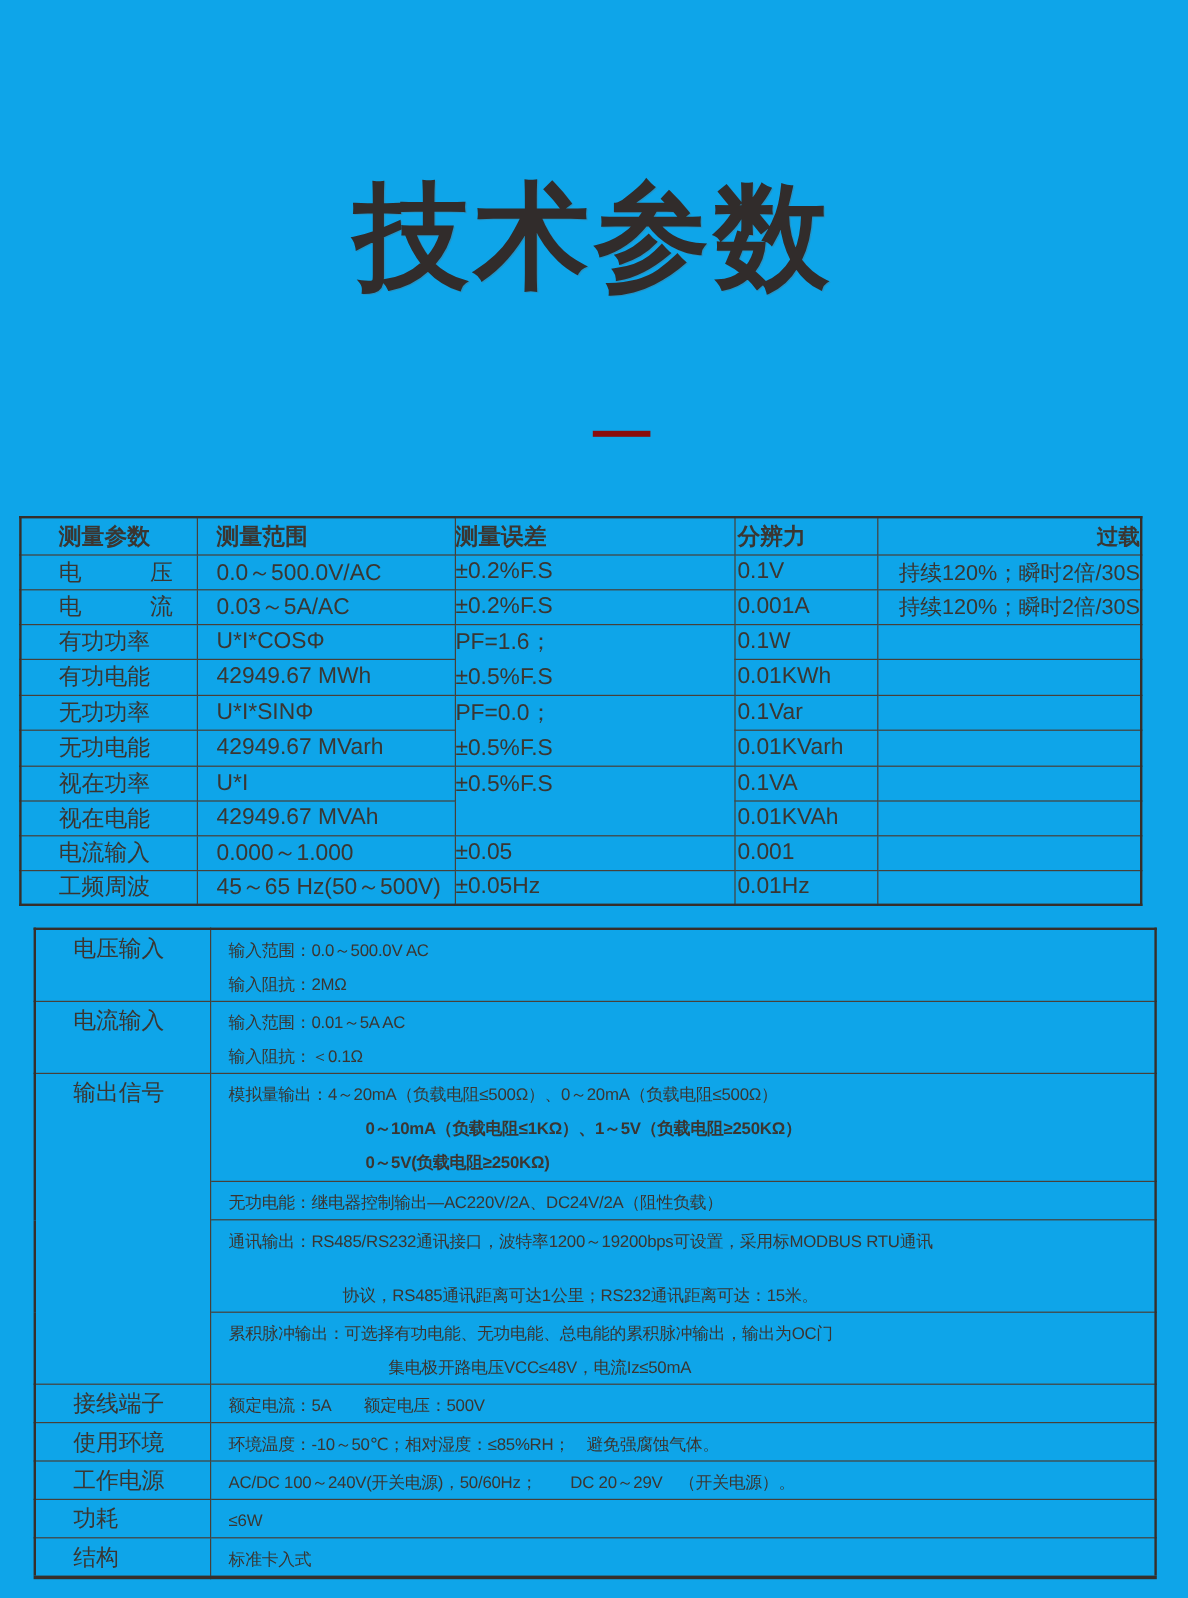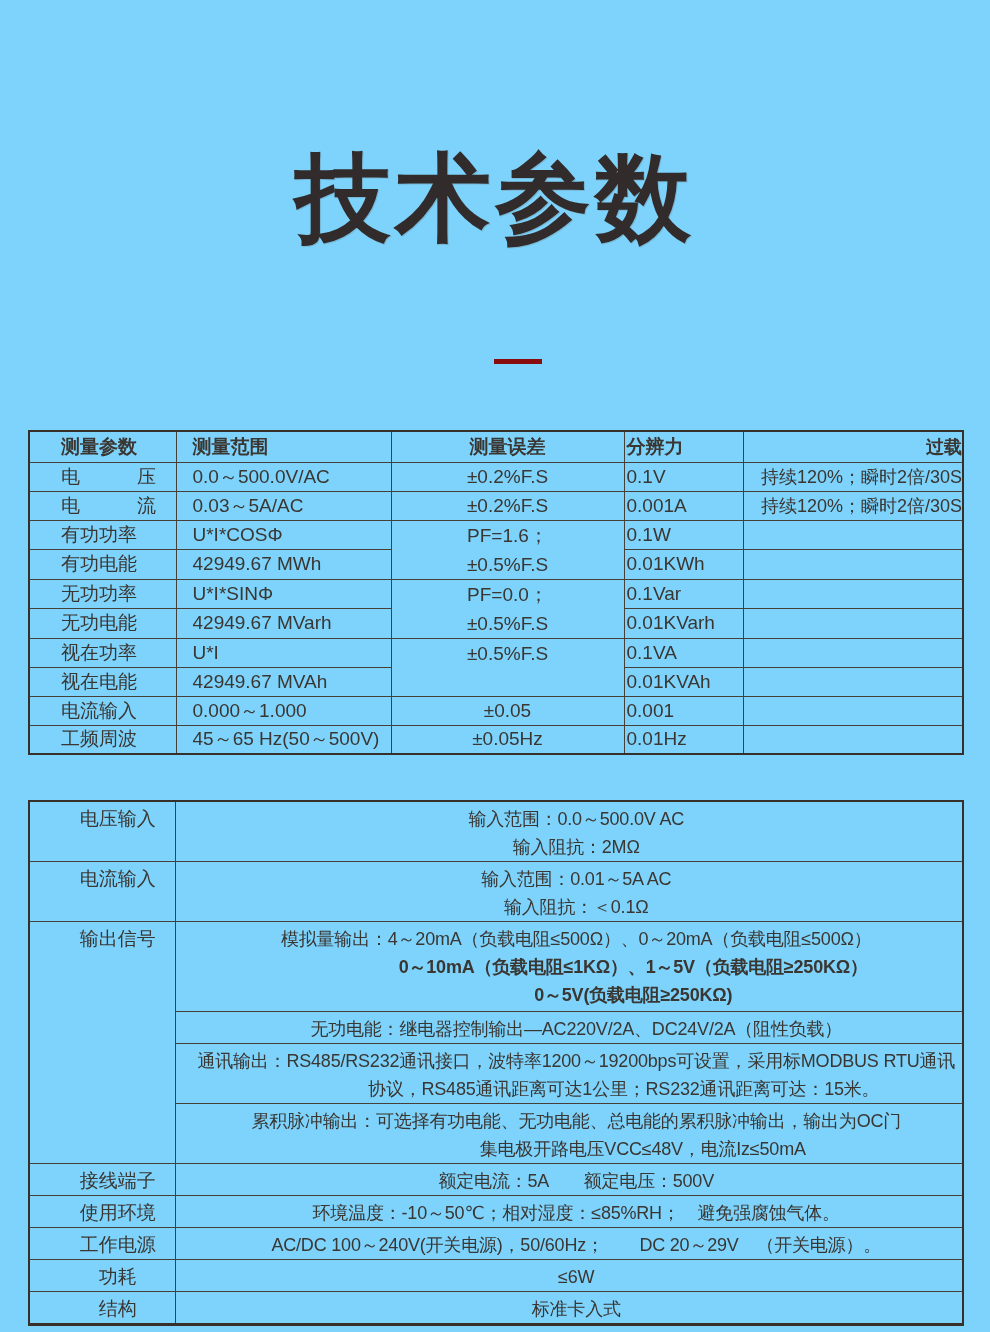"技术参数" div.page { background: #7dd3fc -> #0ea5e9 }
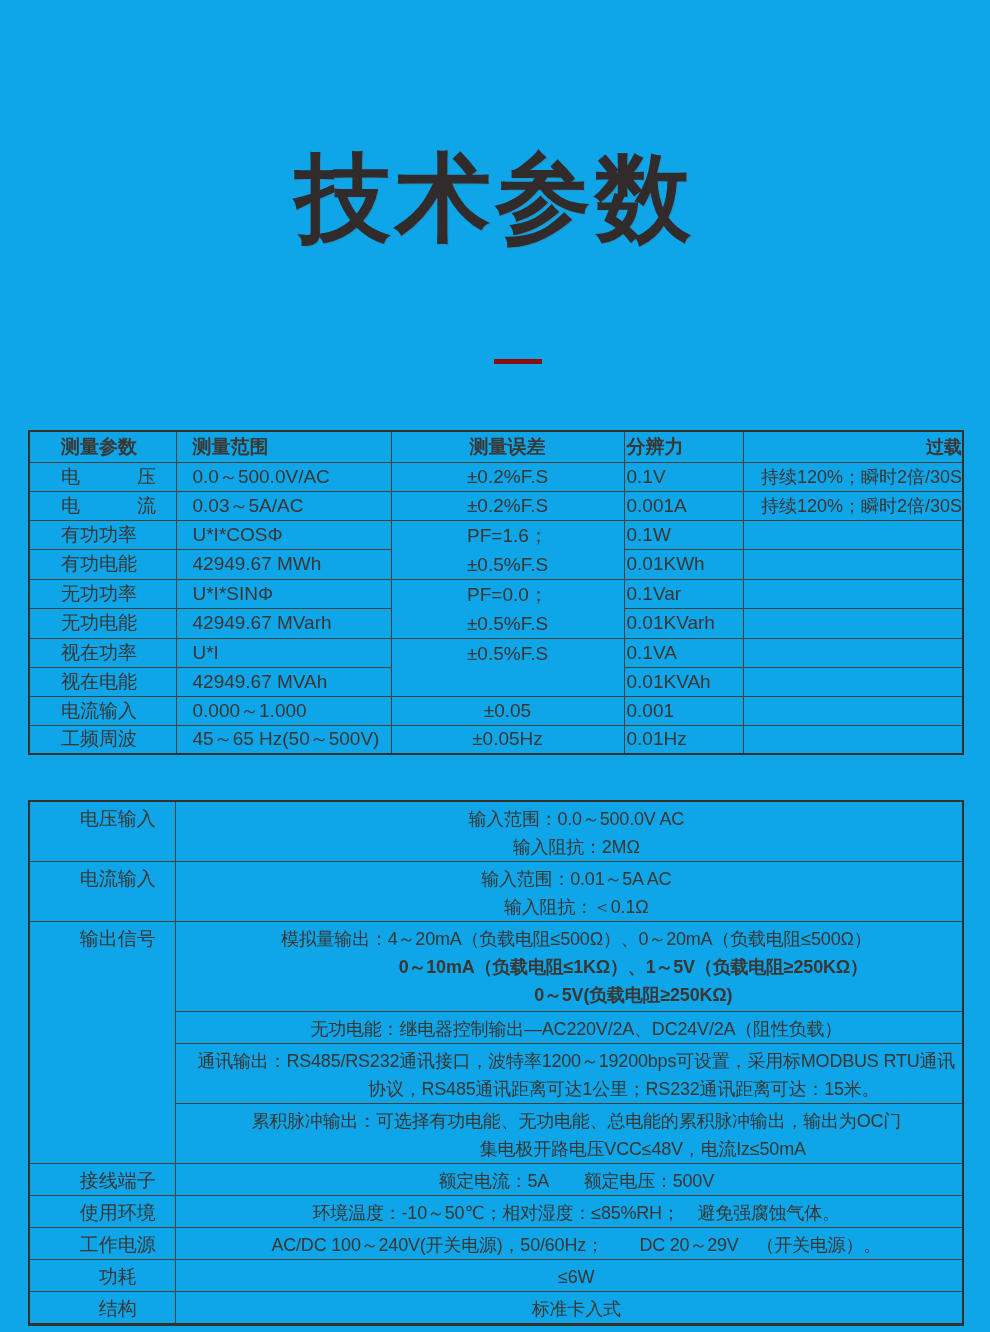"测量参数" .t1 { left: 28px -> 16px }
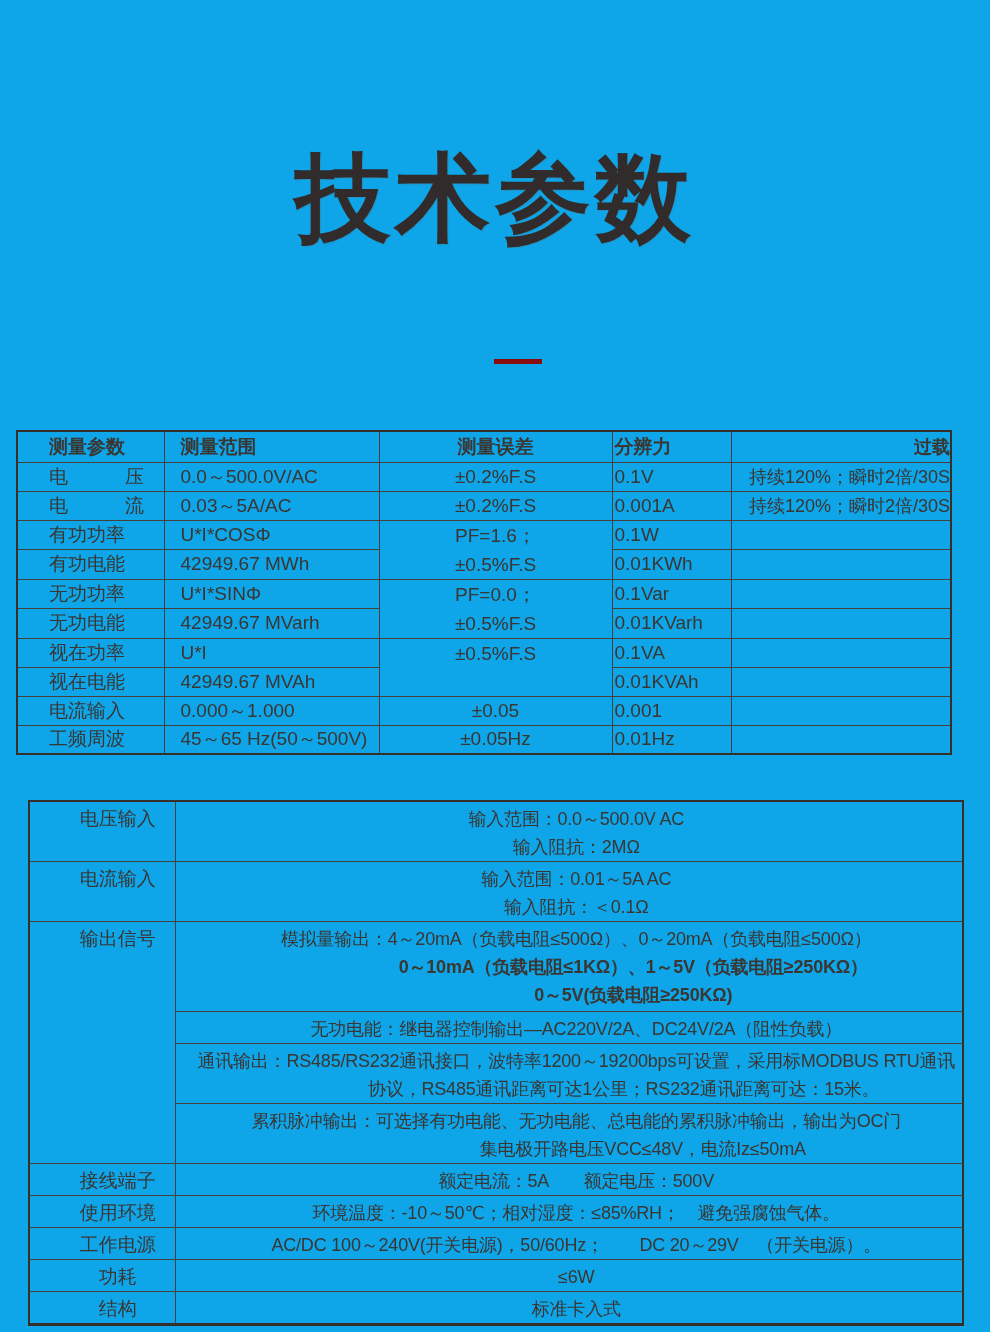"测量误差" .c-error { text-align: center -> left }
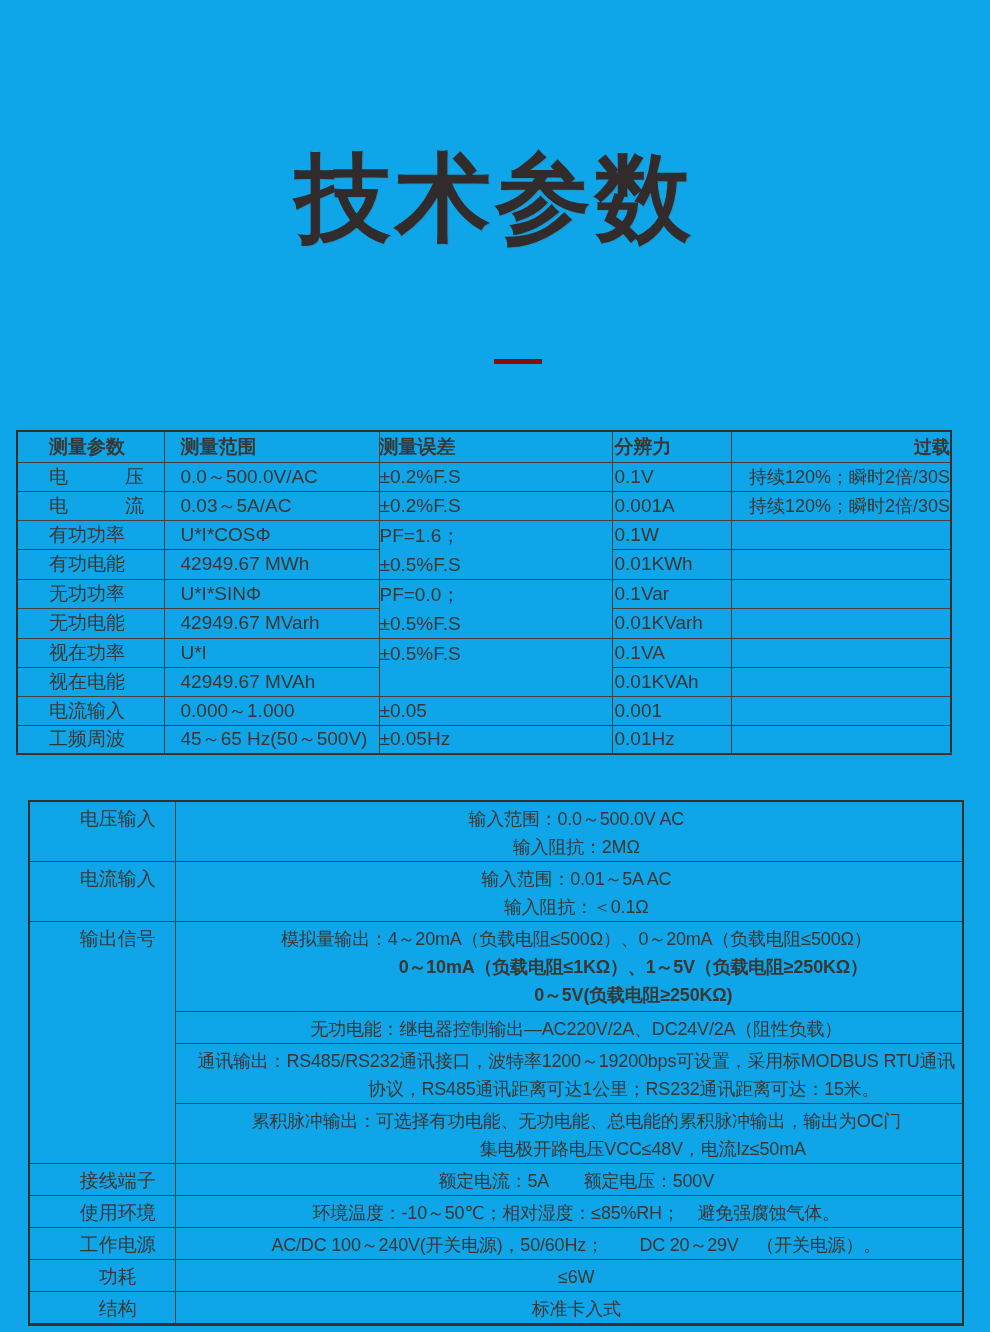"电压输入" .t2 { text-align: center -> none; top: 800px -> 773px }
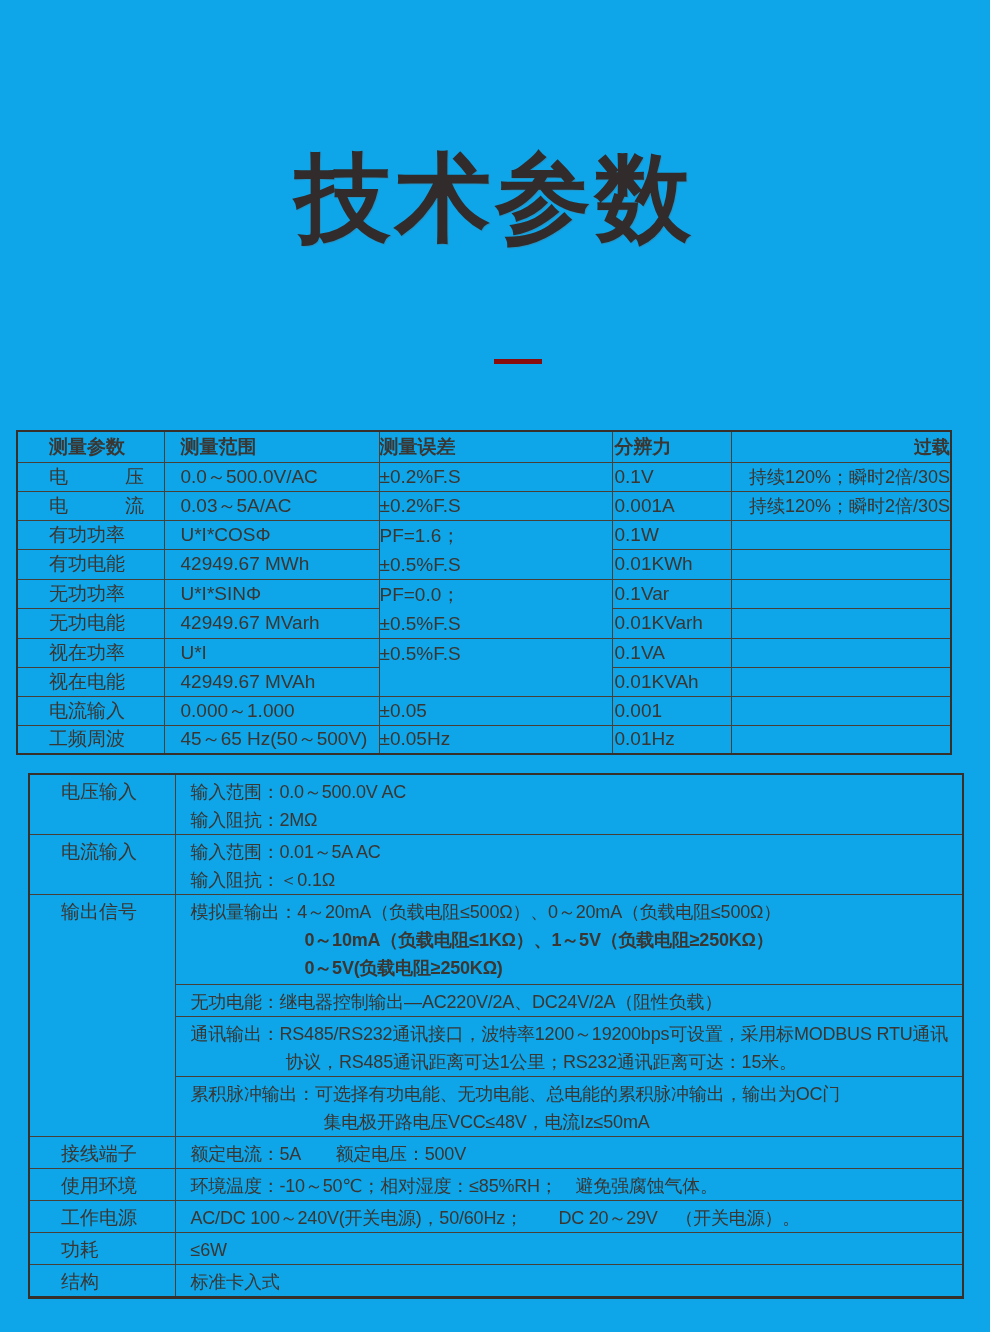"输入范围：0.0～500.0V AC" .t2-content { font-size: 18px -> 14px }
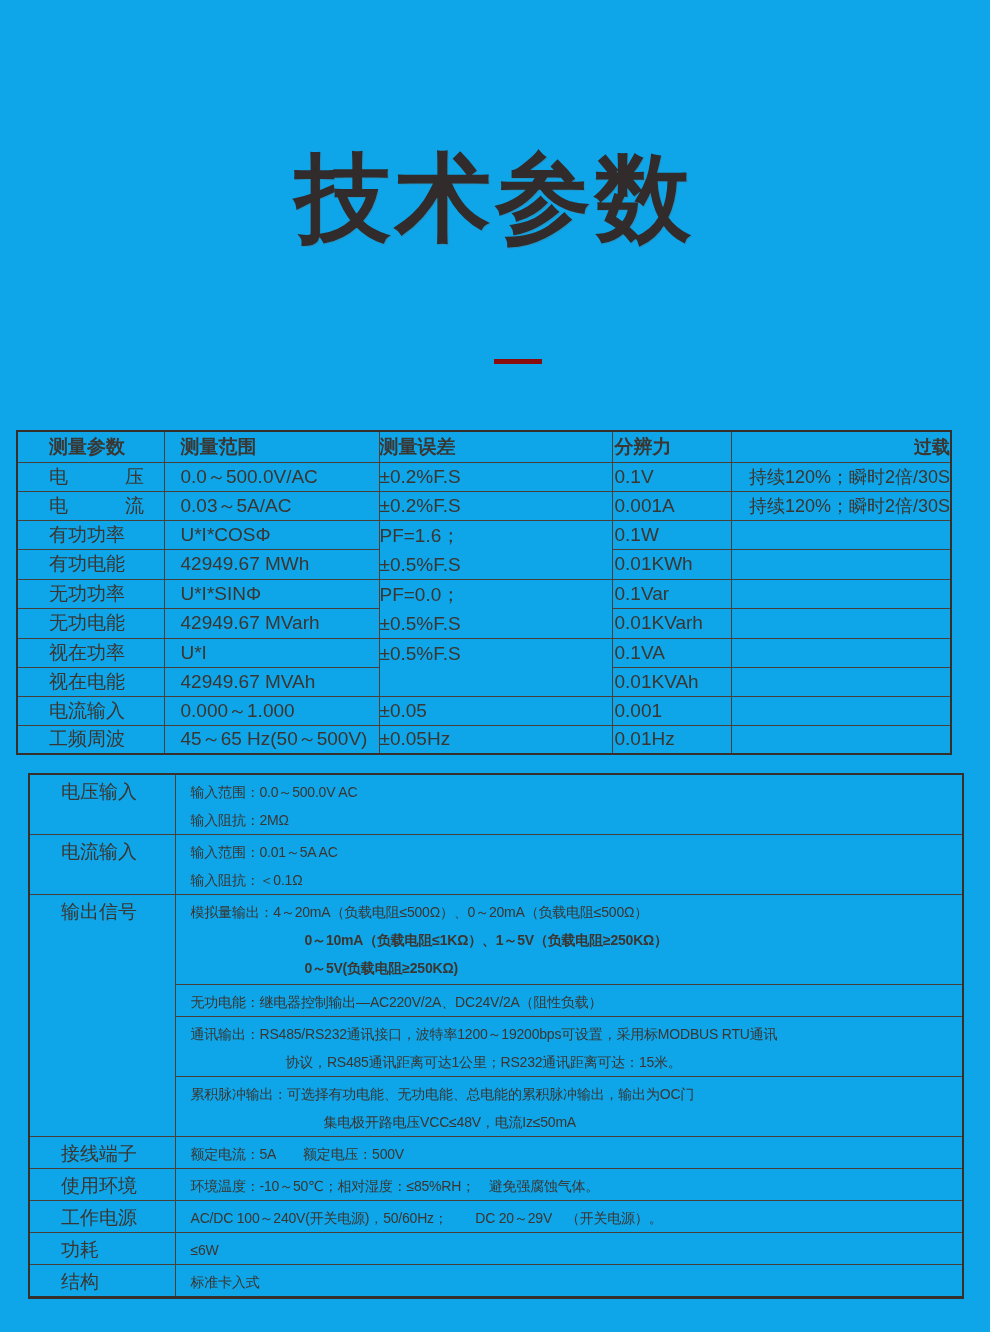"协议，RS485通讯距离可达1公里；RS232通讯距离可达：15米。" .ind5 { margin-top: none -> 17px }
